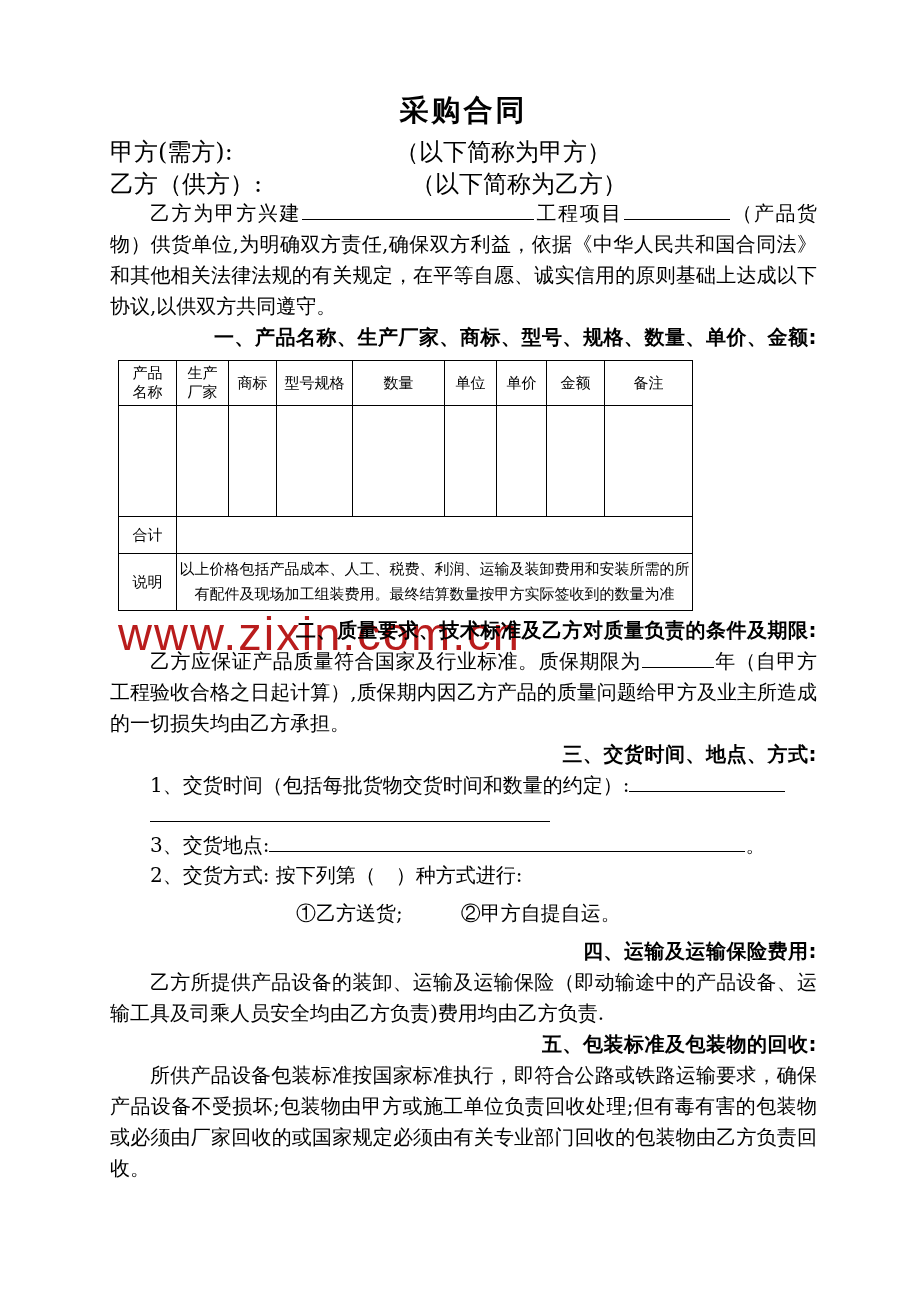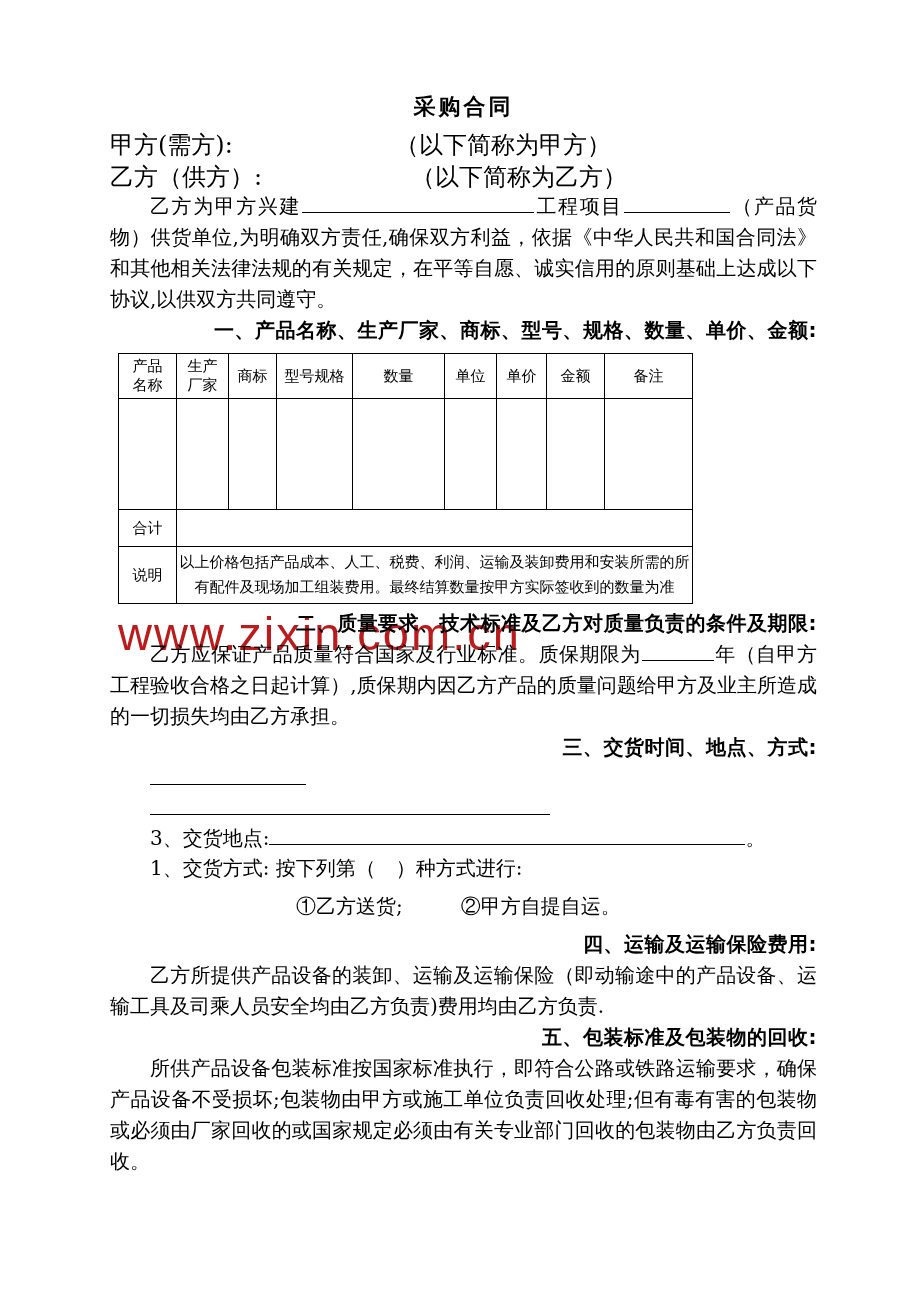"采购合同" .doc-title { font-size: 22px -> 29px }
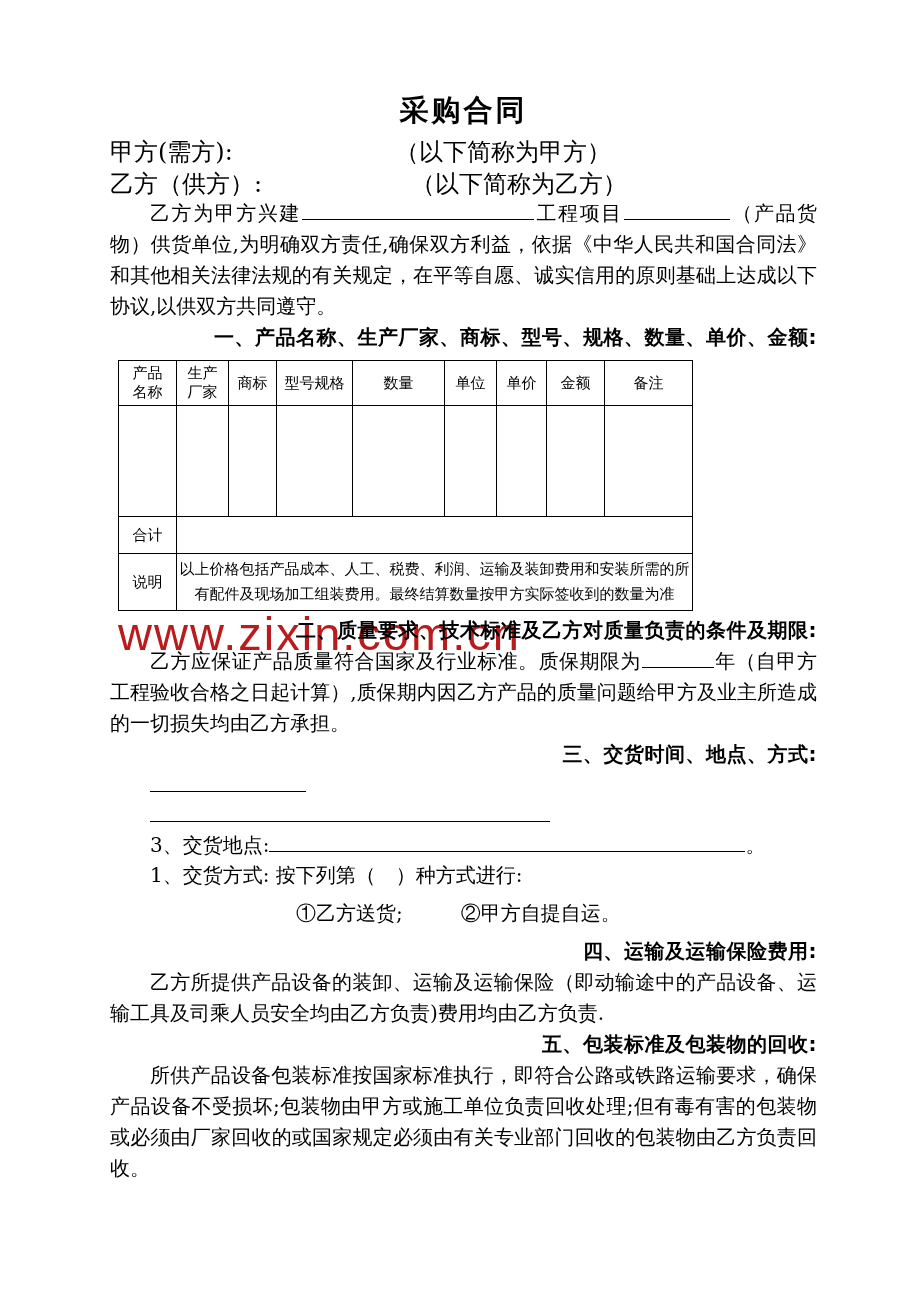"1、交货时间（包括每批货物交货时间和数量的约定）:" span { html: none -> <span>1、交货时间（包括每批货物交货时间和数量的约定）:</span> }
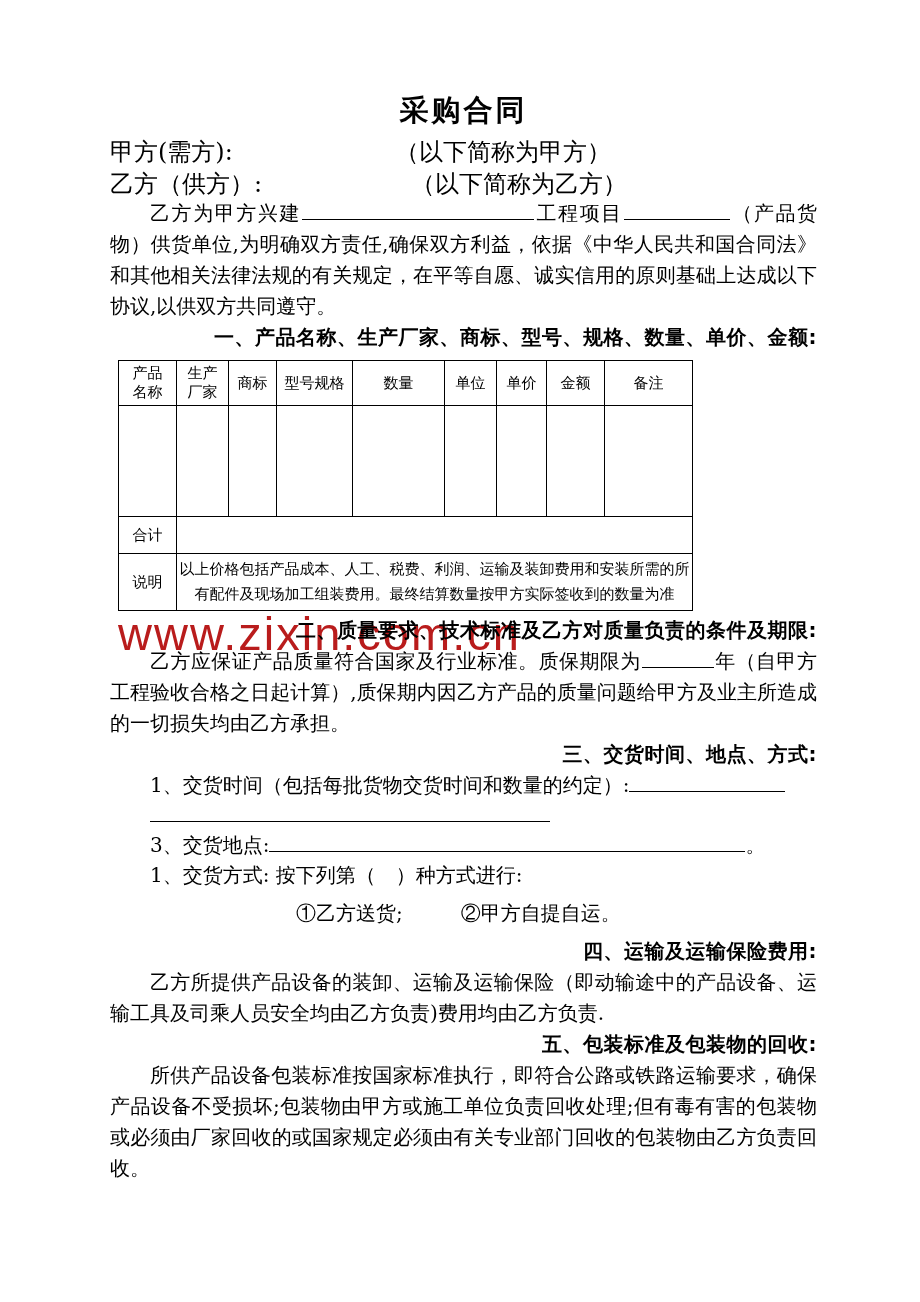"1、交货方式: 按下列第（ ）种方式进行:" div.item-line { text: 1 -> 2 }
